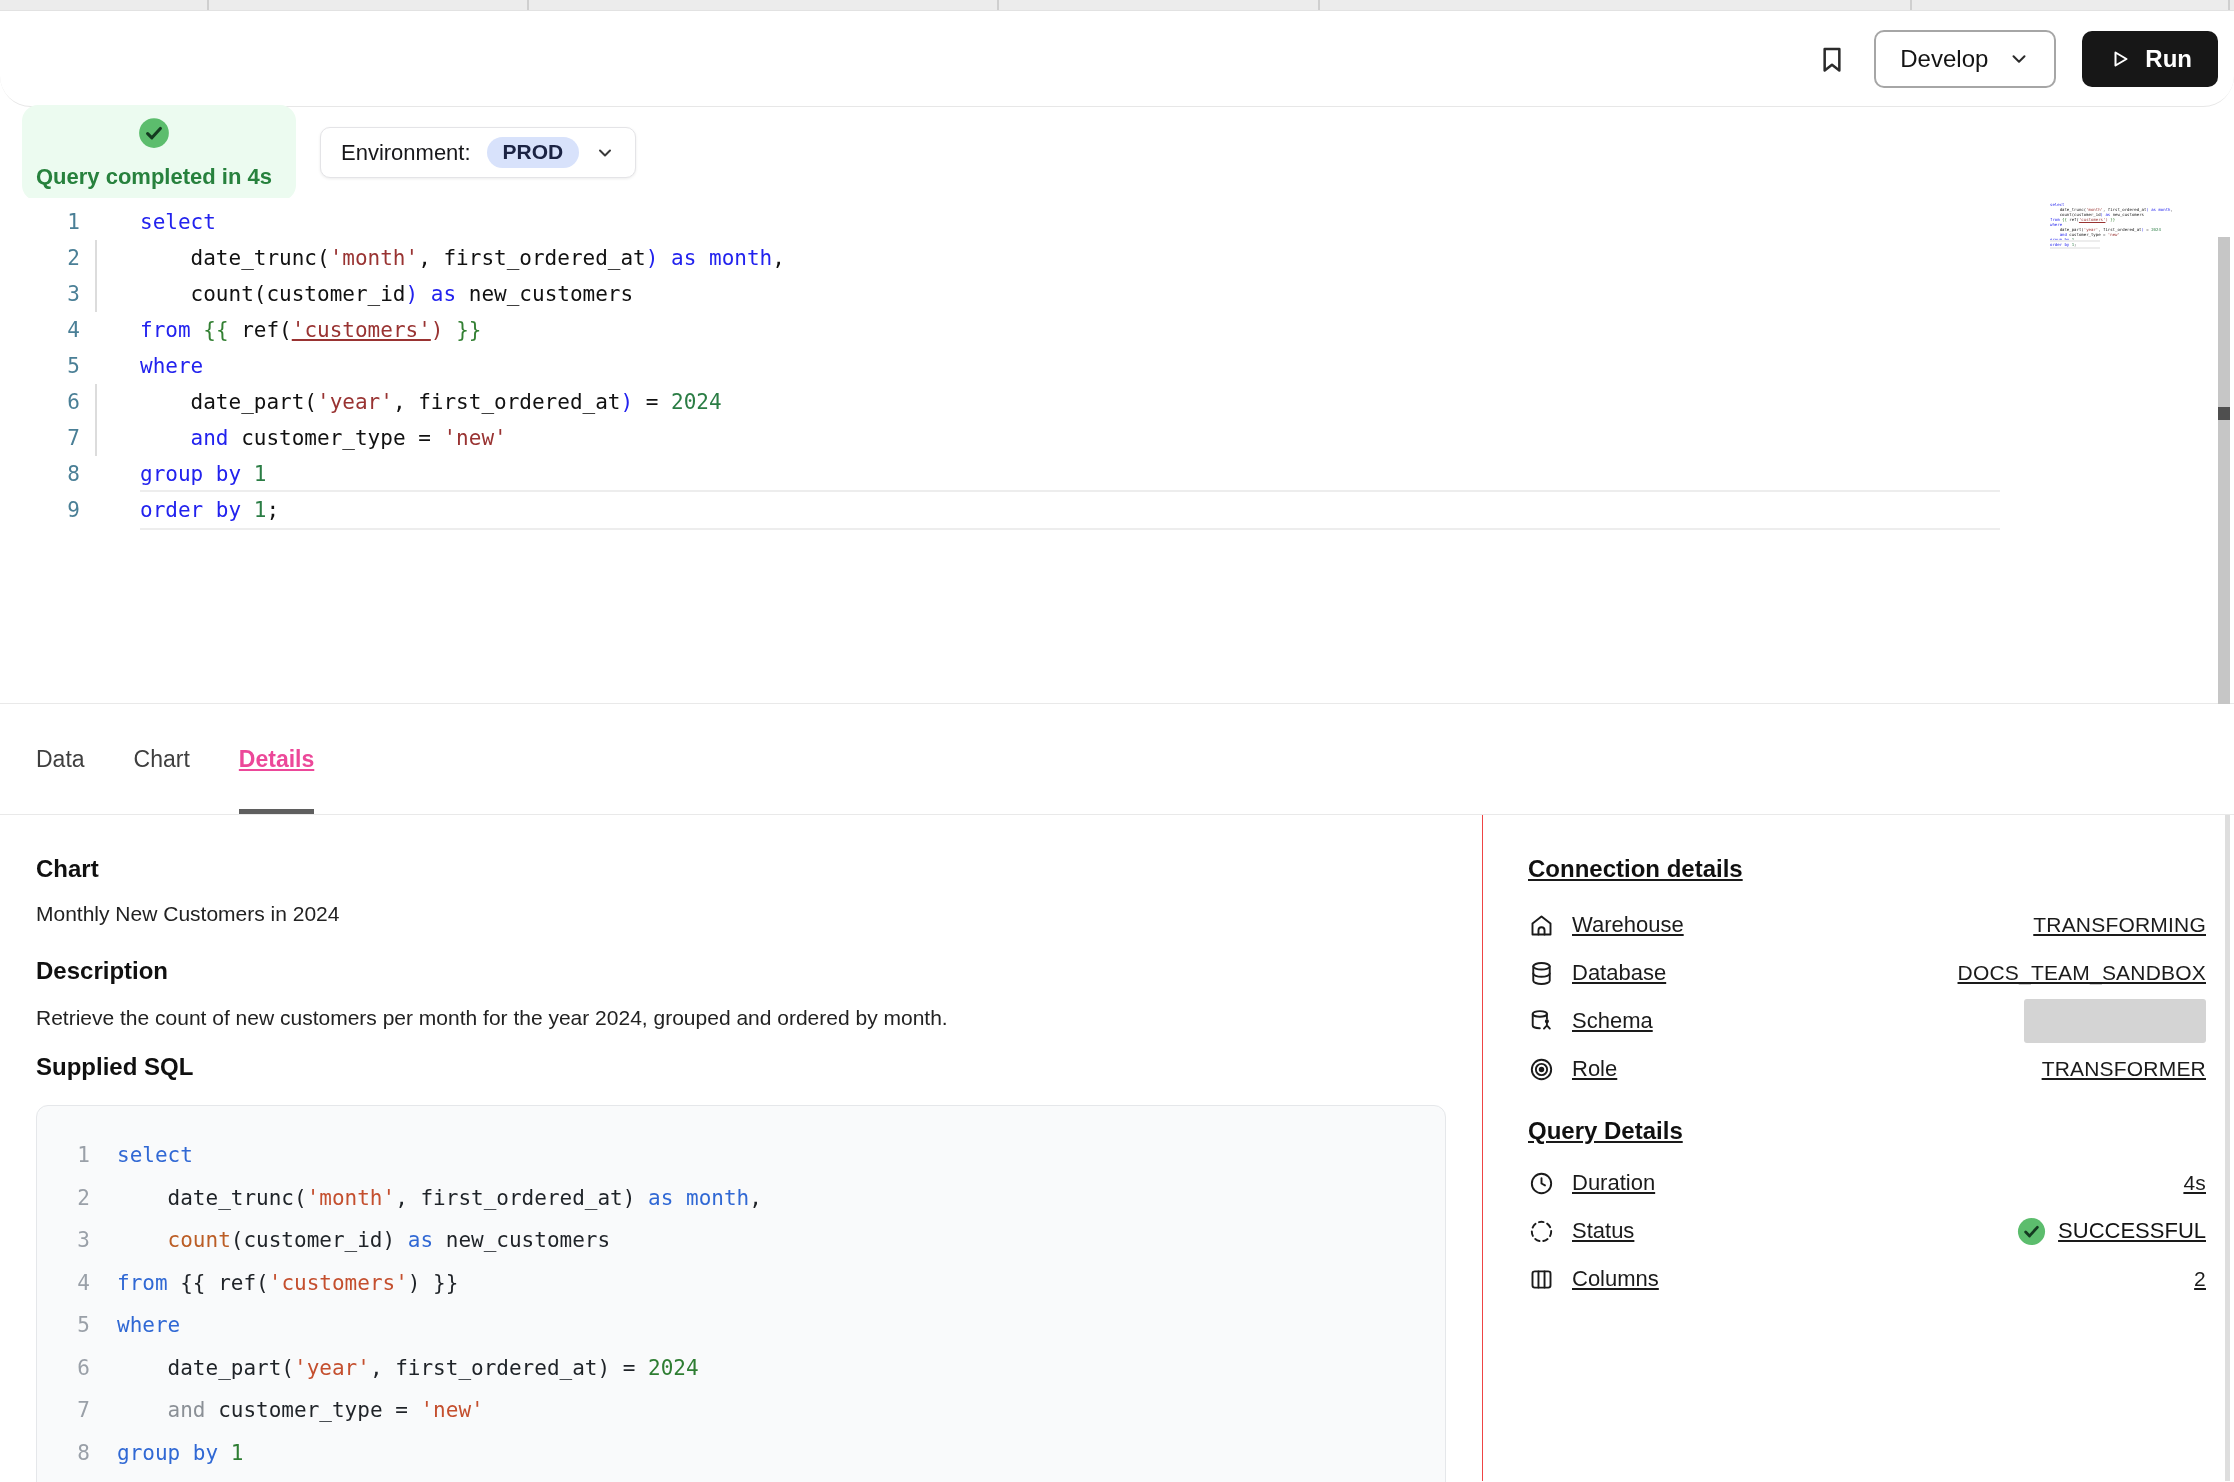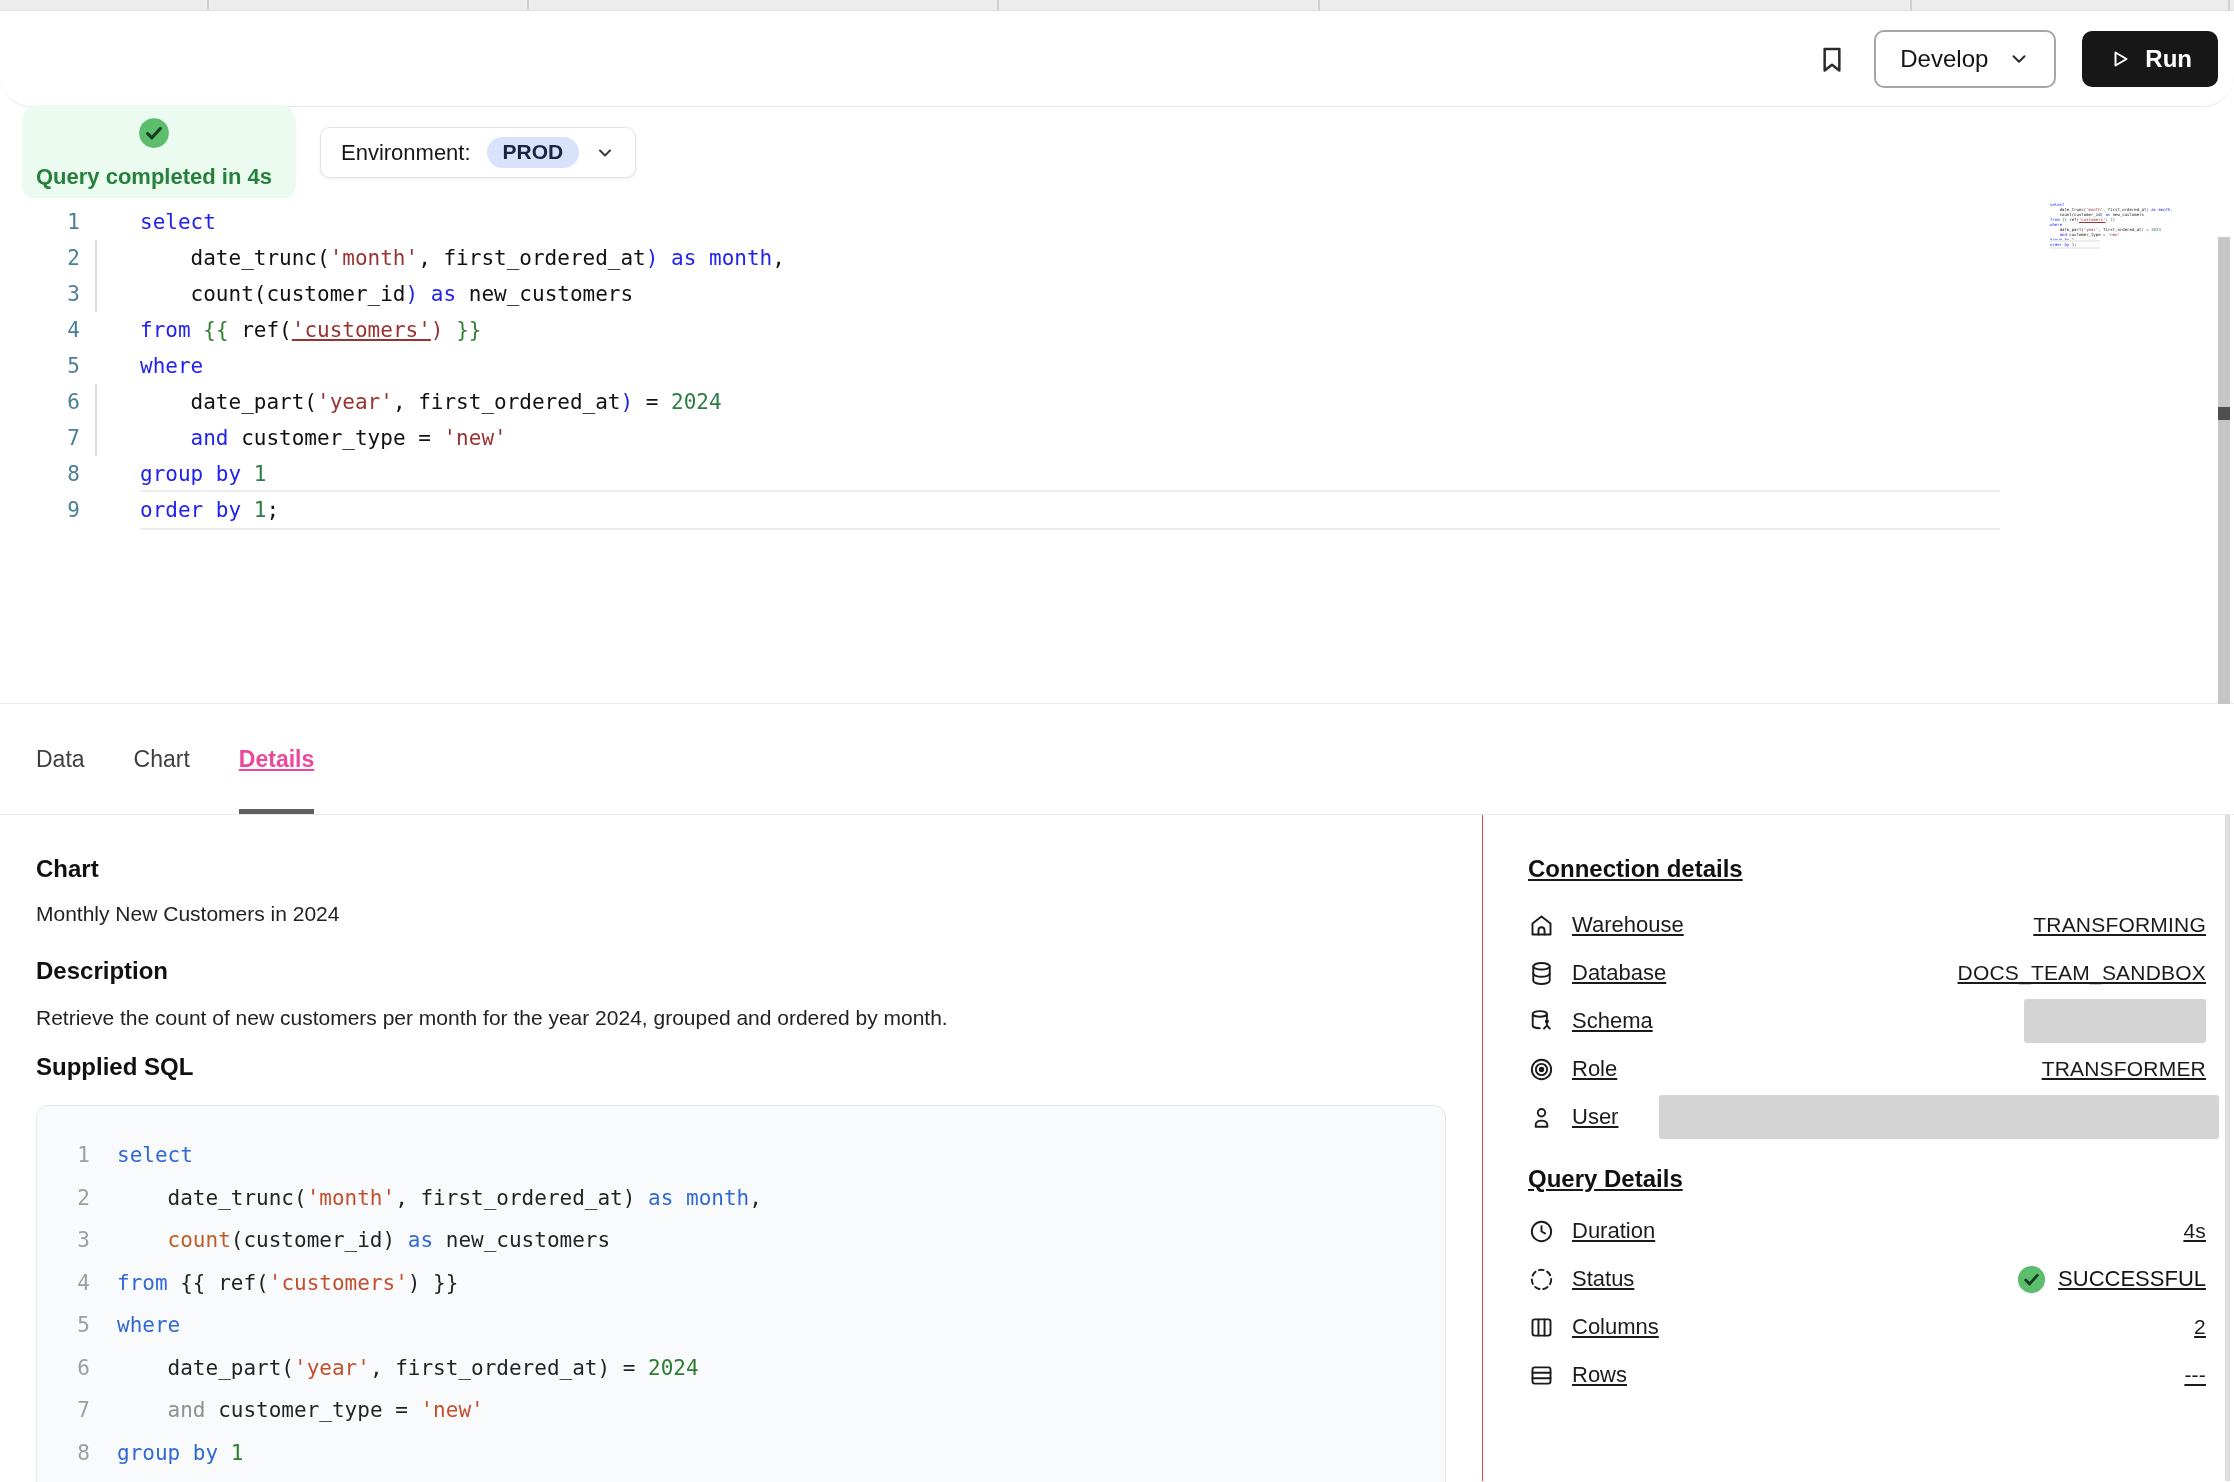"User" div.detail-row { html: <div> <span> <svg> <circle></circle> <path></path> </svg> </span> <span>User</span> <div></div> </div> -> none }
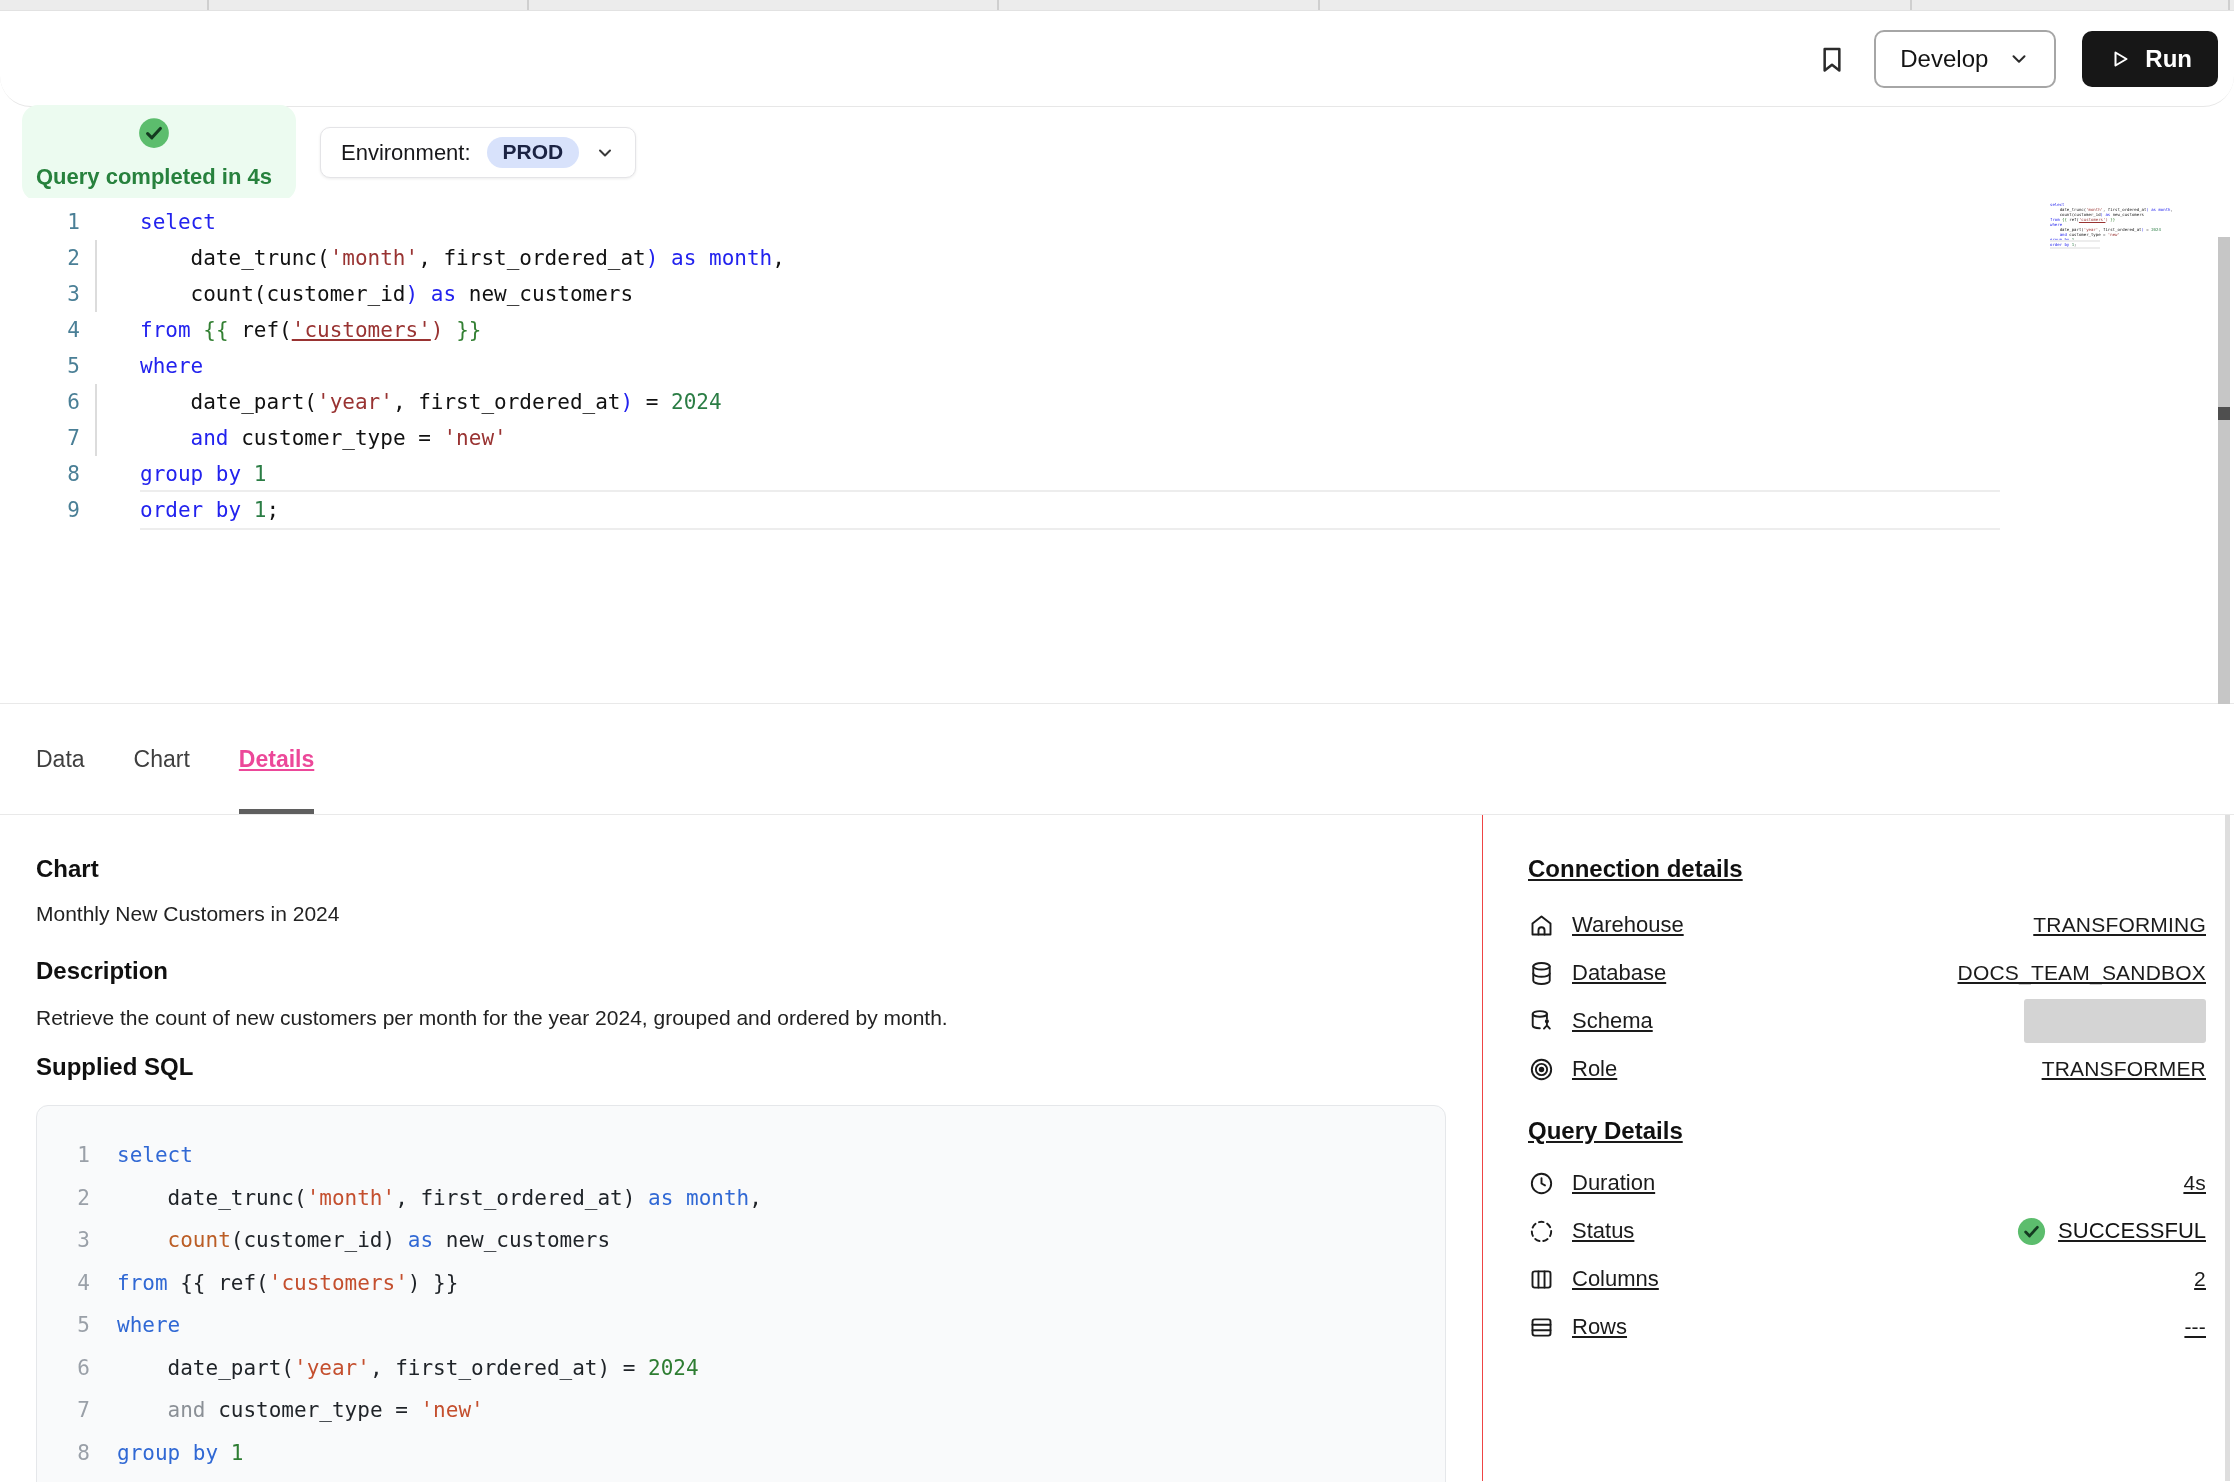"Rows" div.detail-row { html: <div> <span> <svg> <rect></rect> <path></path> </svg> </span> <span>Rows</span> <span>---</span> </div> -> none }
